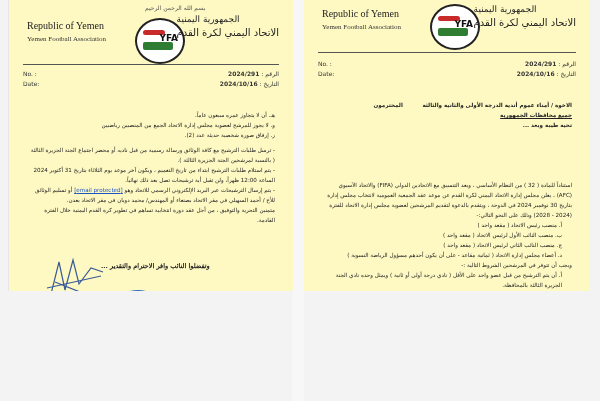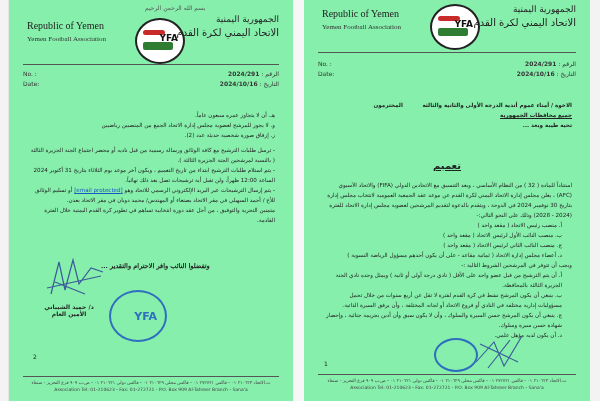"Republic of Yemen" .page { background: #86efac -> #fef9c3; height: 401px -> 291px }
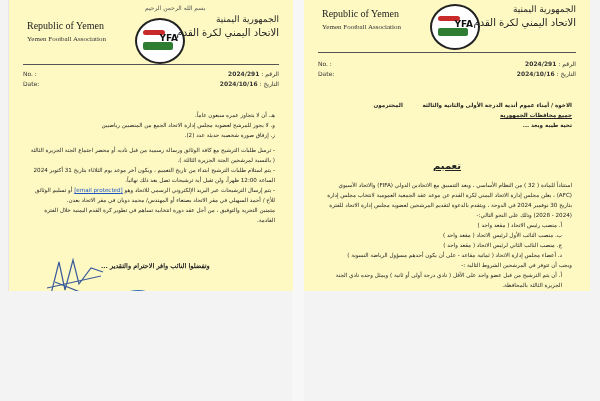"الجمهورية اليمنية" .hdr .ar { text-align: right -> left }
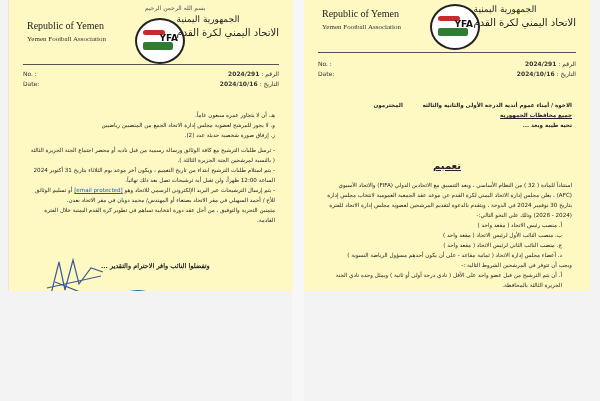"تعميم" div.title-circ { html: <div>تعميم</div> -> none }
